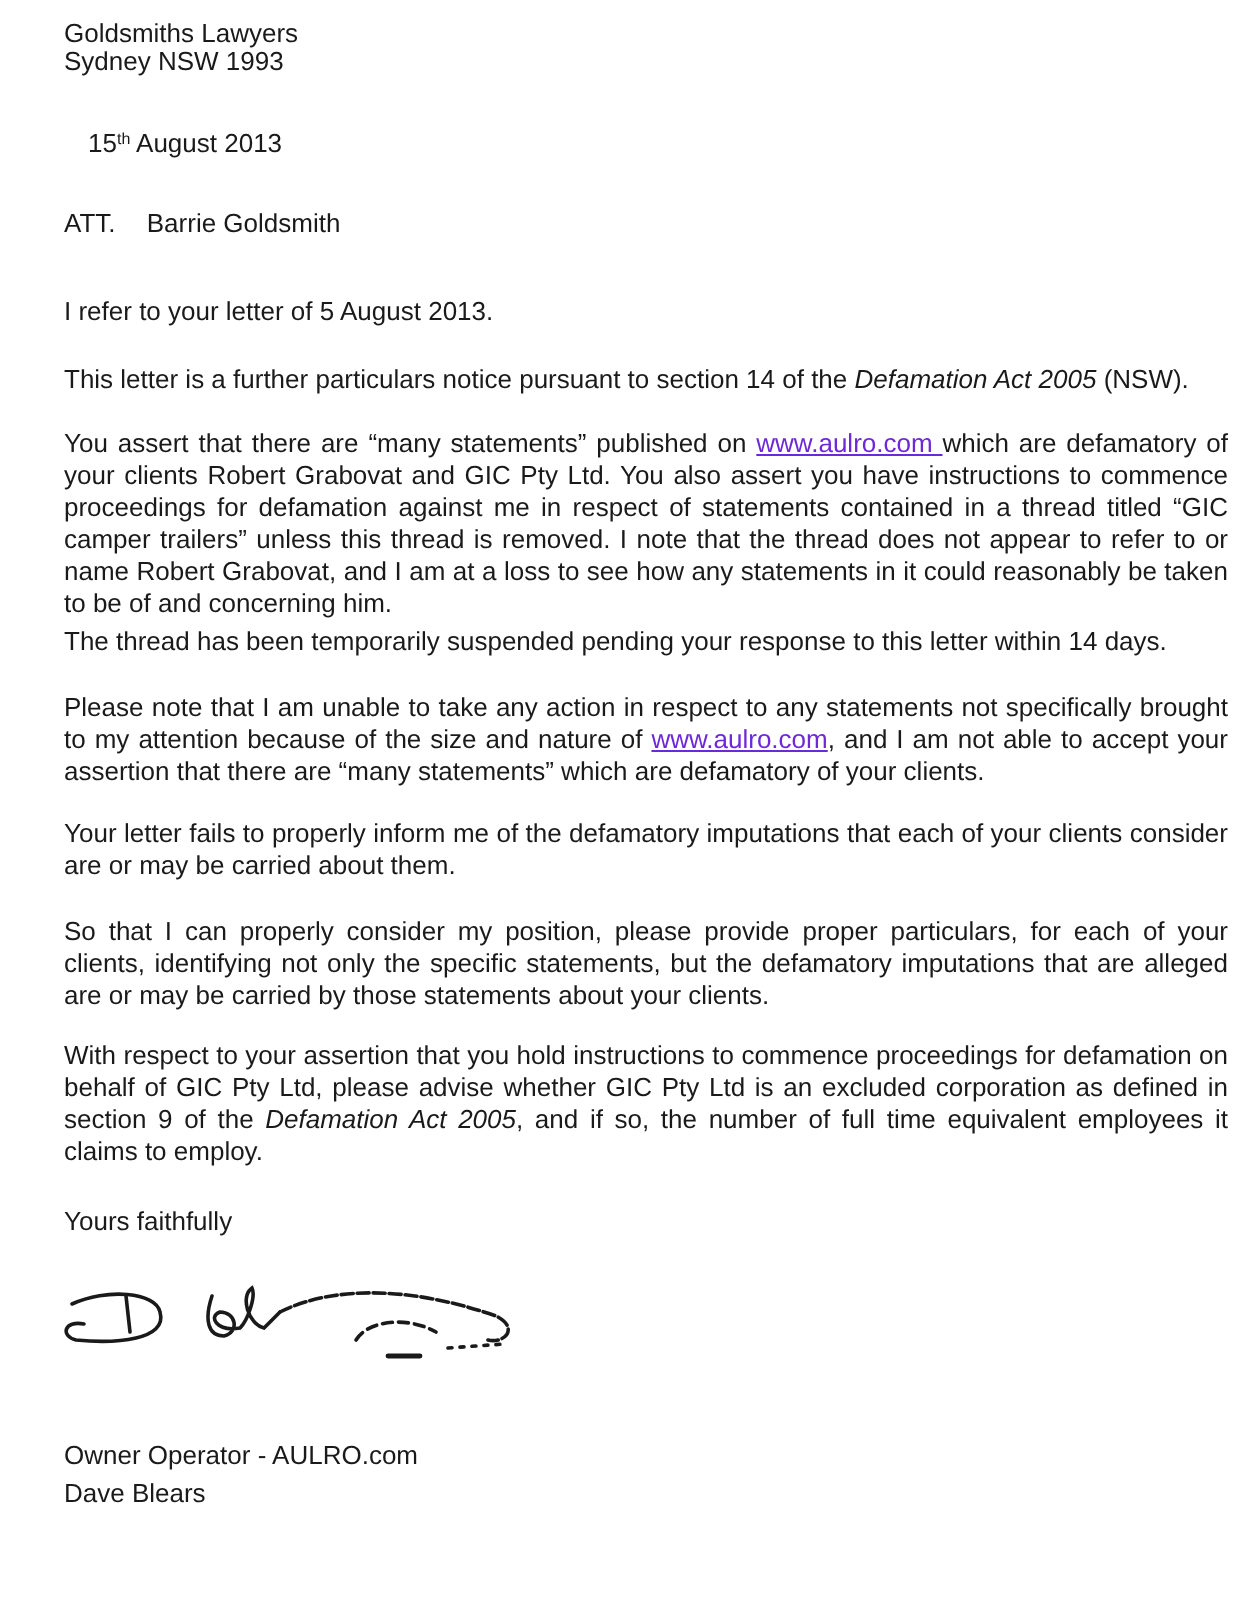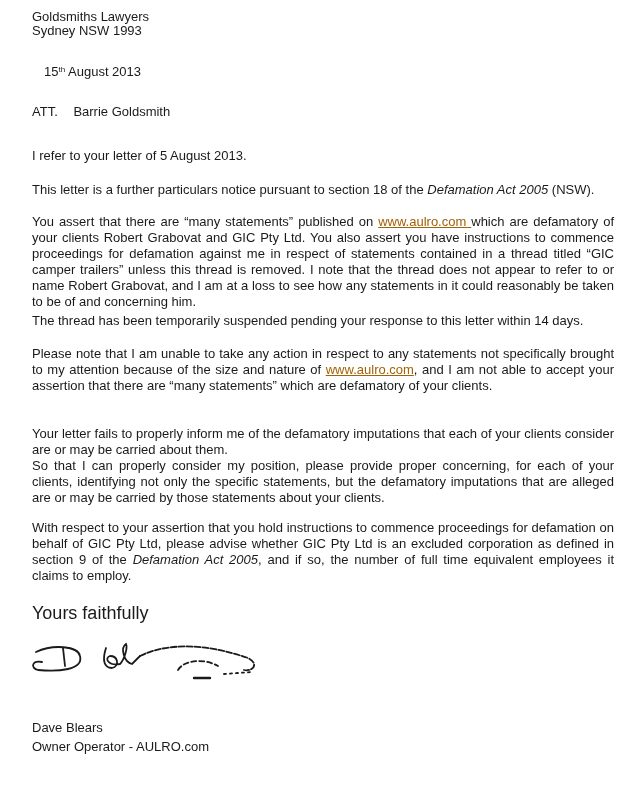"This letter is a further" span { text: 18 -> 14 }
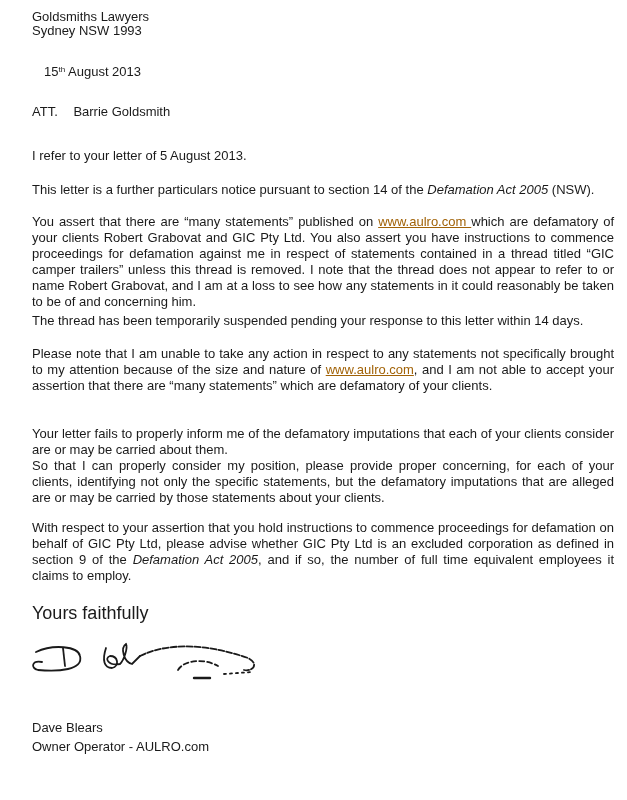"www.aulro.com" a.link { color: #a16207 -> #6d28d9 }
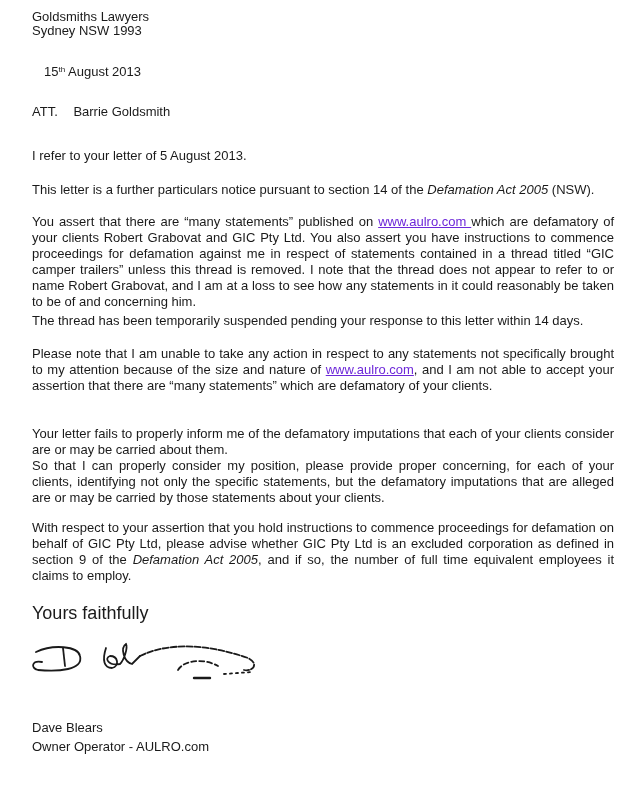"Your letter fails to properly" div.abs { top: 426px -> 409px }
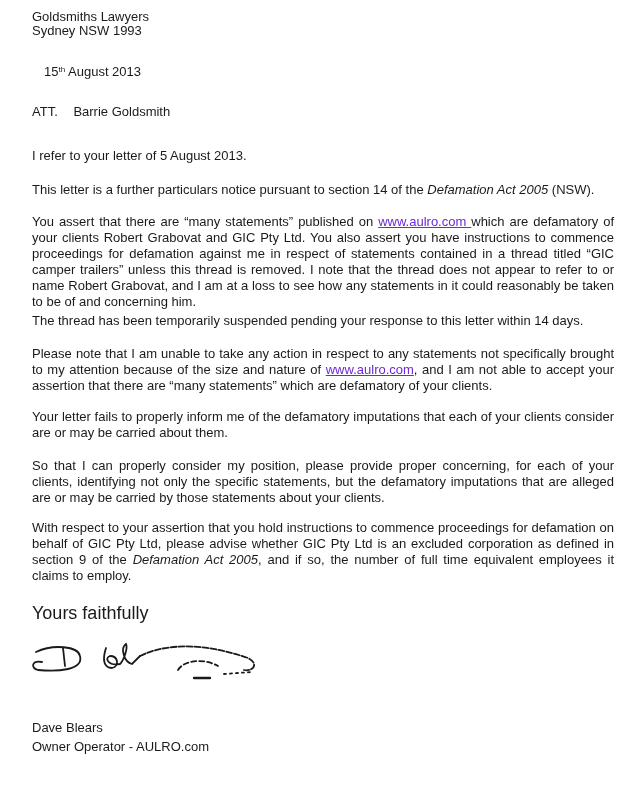"So that I can properly" div.abs { text: concerning -> particulars }
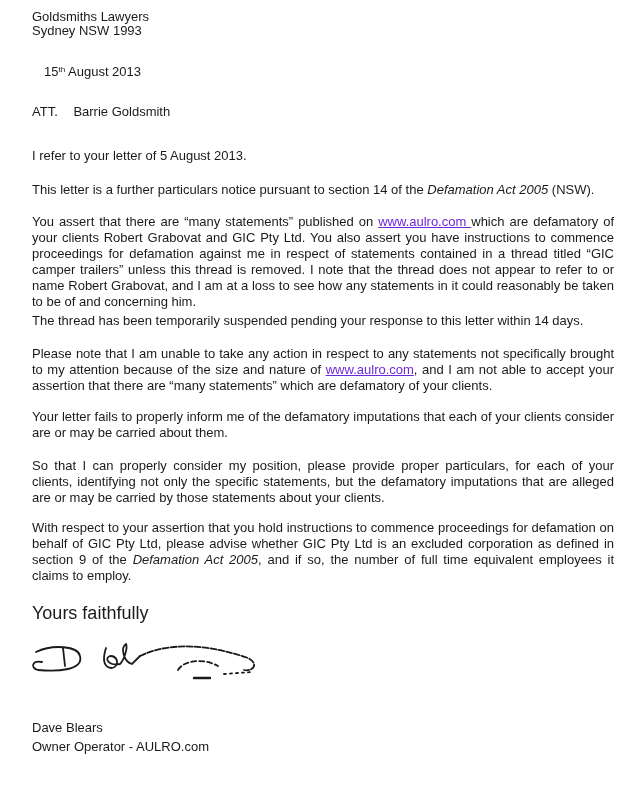"Yours faithfully" .closing { font-size: 18px -> 13px }
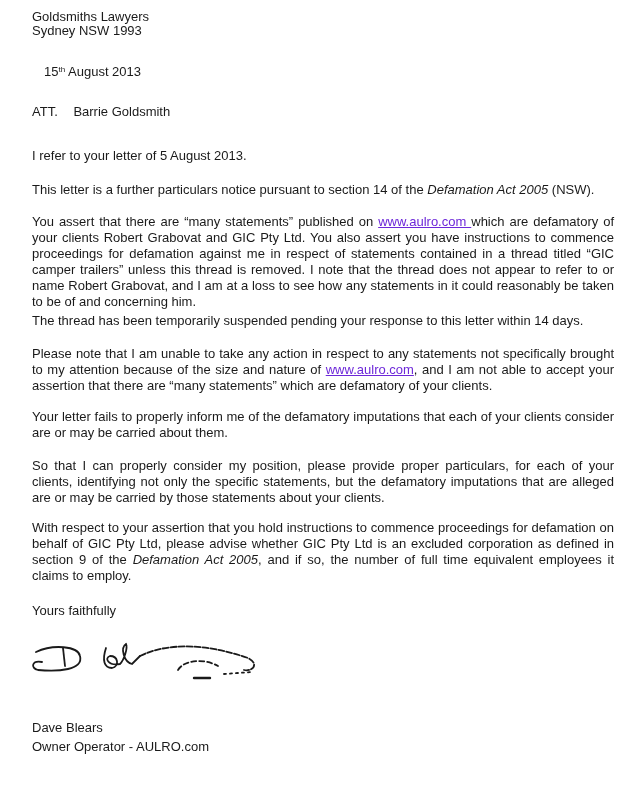"Dave Blears" div { order: before "Owner Operator - AULRO.com" -> after "Owner Operator - AULRO.com" }
